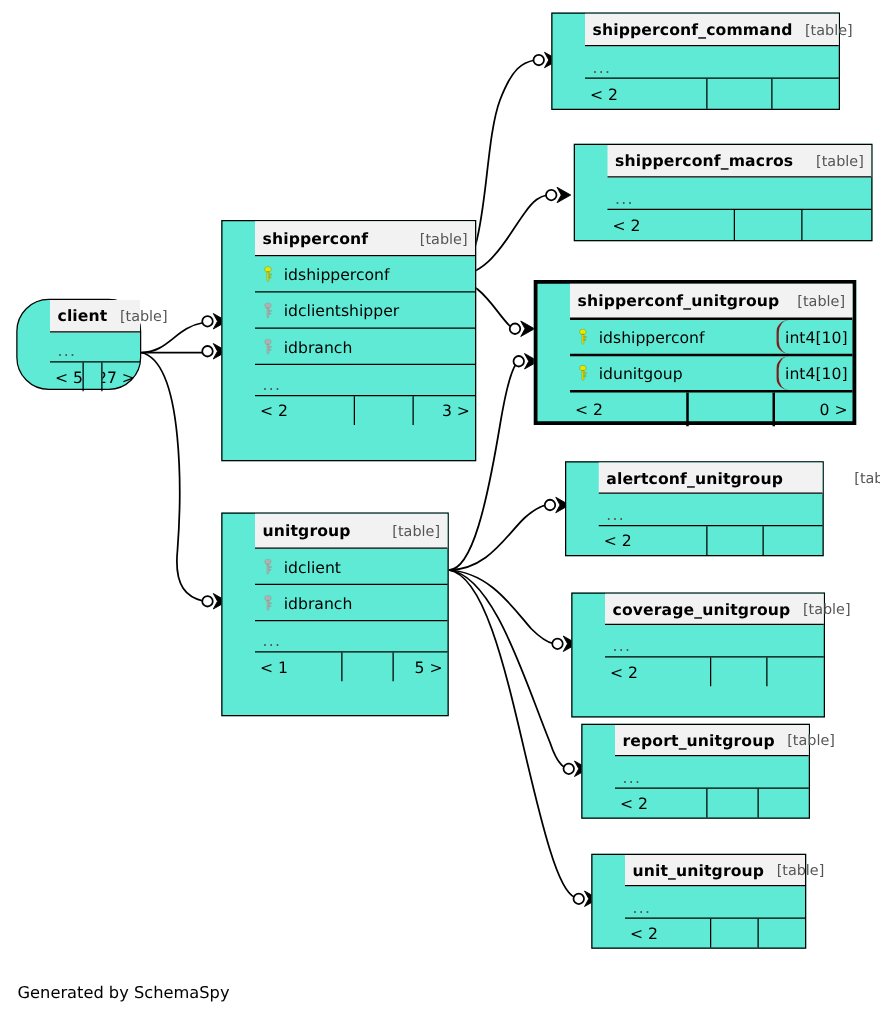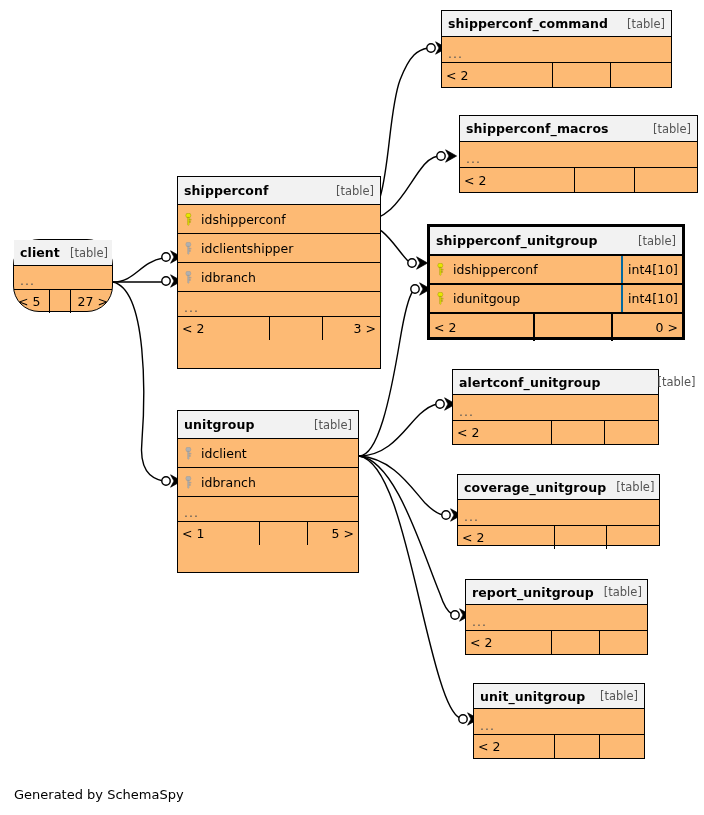"shipperconf_command" .table-box { background: #fdba74 -> #5eead4; padding-left: none -> 26px }
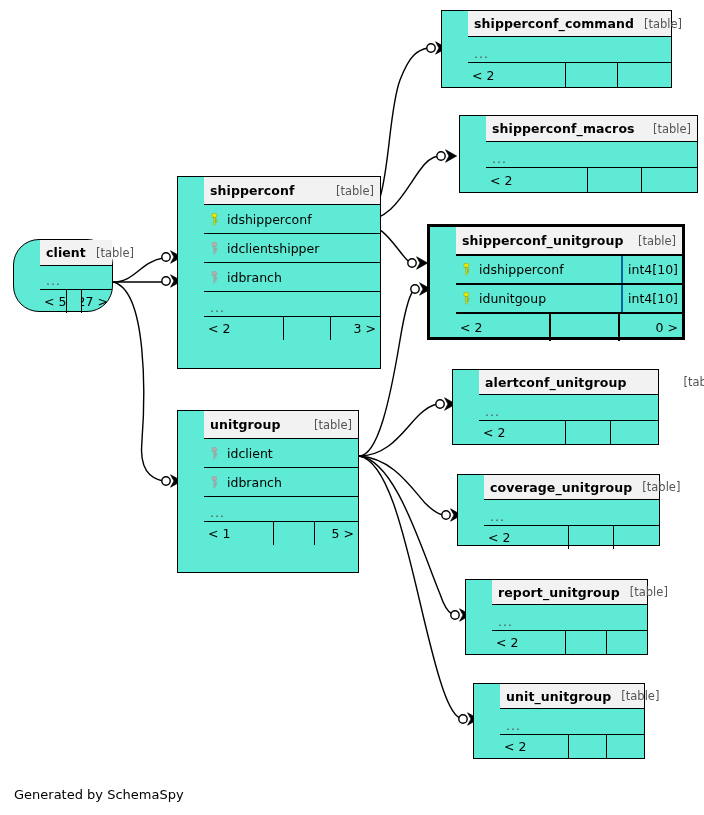"int4[10]" .highlight .col-type { border-left: 2px solid #0369a1 -> 2px solid #7f1d1d; border-radius: none -> 10px }
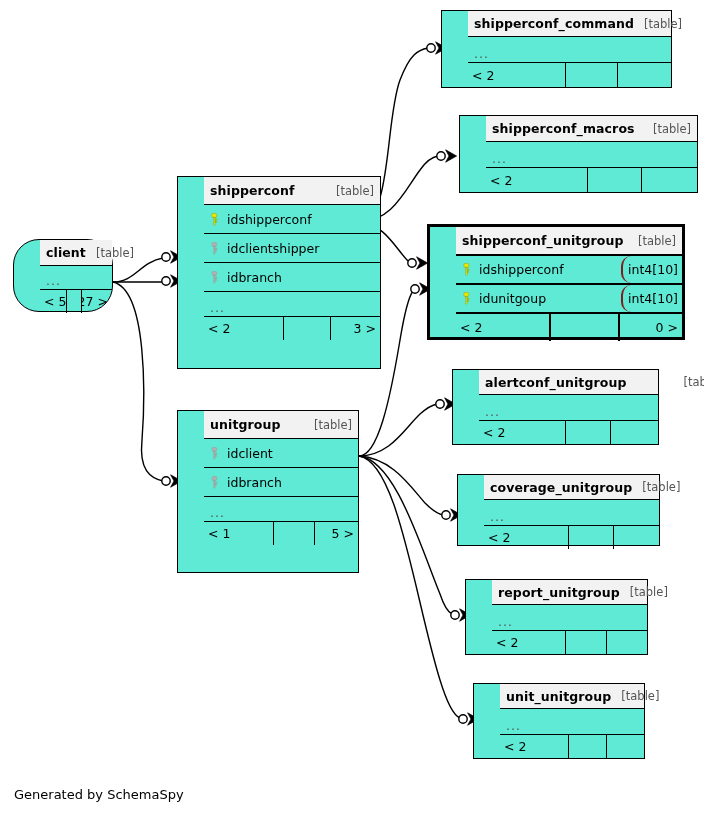"coverage_unitgroup" div.table-box { height: 72px -> 100px }
